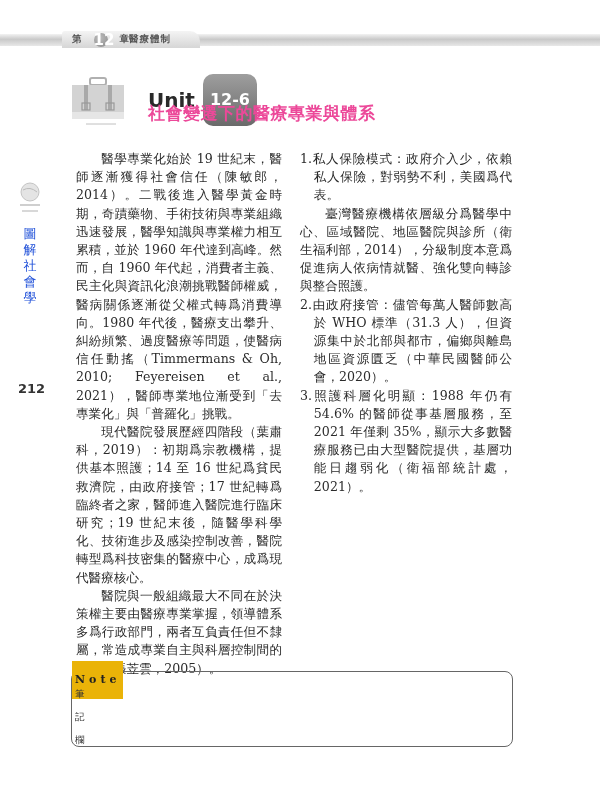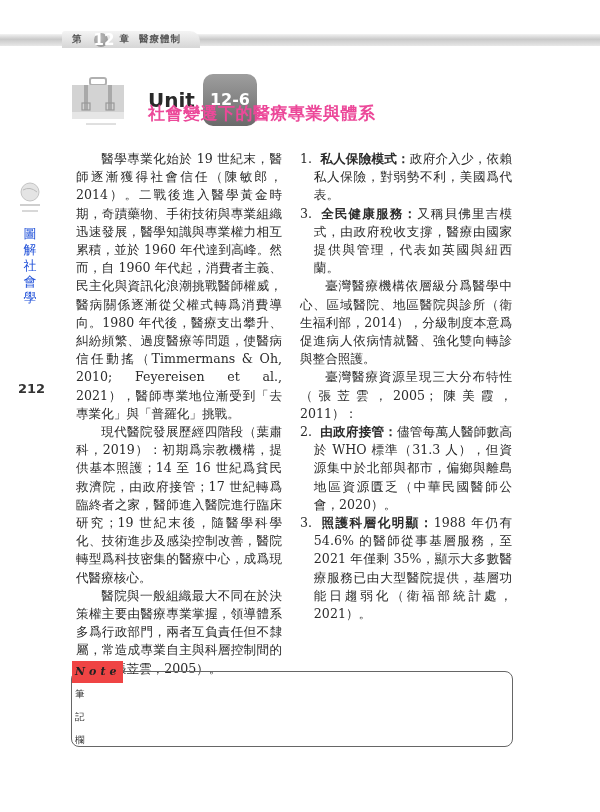"醫療體制" .header-tab .title { margin-left: 10px -> 0 }
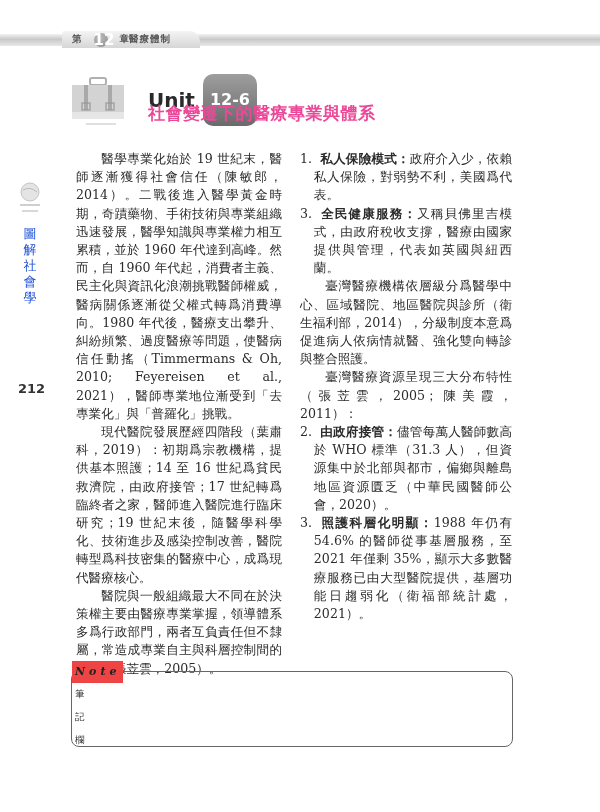"私人保險模式：" .item .lead { font-weight: bold -> normal; margin-left: 8px -> none }
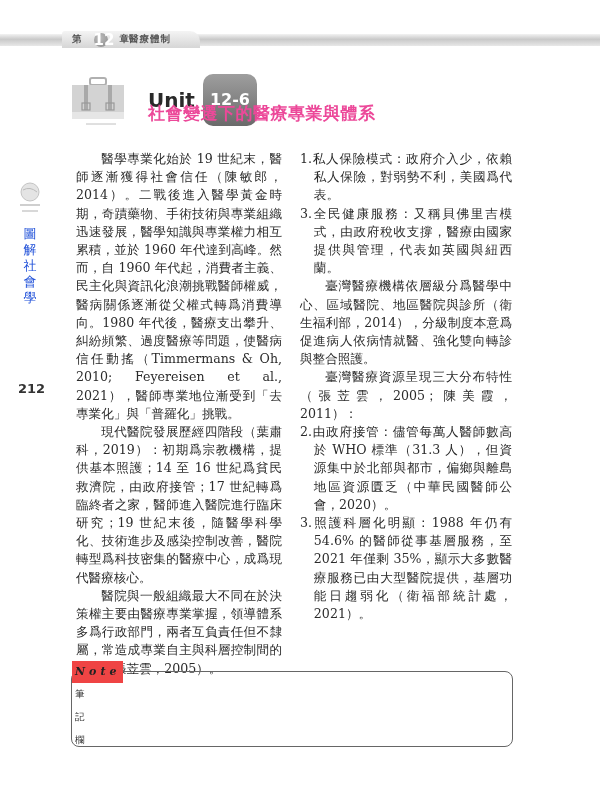"3.全民健康服務：又稱貝佛里吉模式，由政府稅收支撐，醫療由國家提供與管理，代表如" p.item { html: <p> <span>3.</span><span>全民健康服務：</span><span>又稱貝佛里吉模式，由政府稅收支撐，醫療由國家提供與管理，代表如英國與紐西蘭。</span> </p> -> none }
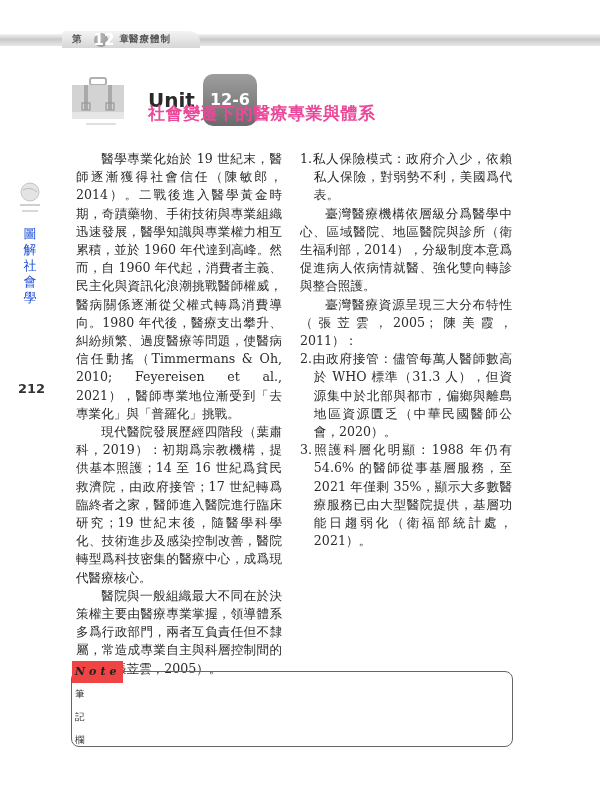"臺灣醫療資源呈現三大分布特性（張苙雲，2005；陳美霞，2011）：" p.para { html: <p>臺灣醫療資源呈現三大分布特性（張苙雲，2005；陳美霞，2011）：</p> -> none }
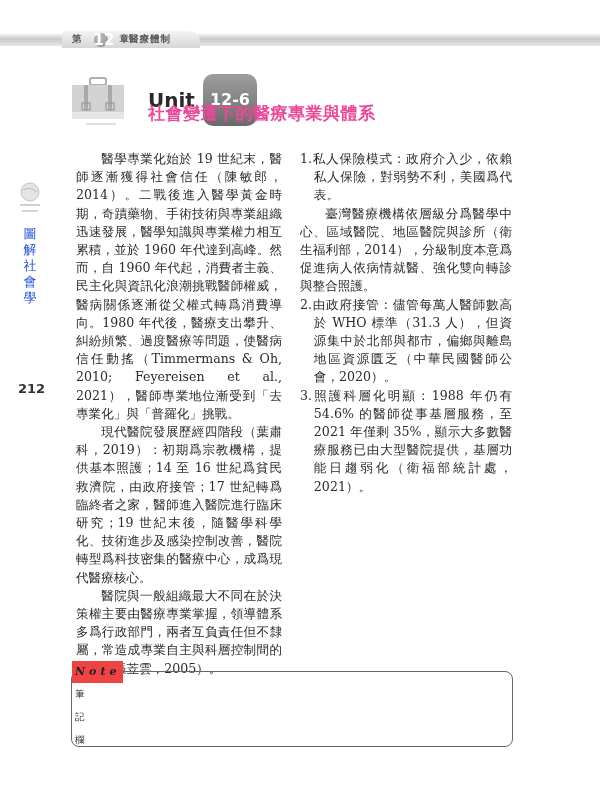"Note" .note-tag { background: #ef4444 -> #eab308; font-style: italic -> none; padding: 4px 3px -> 12px 3px }
